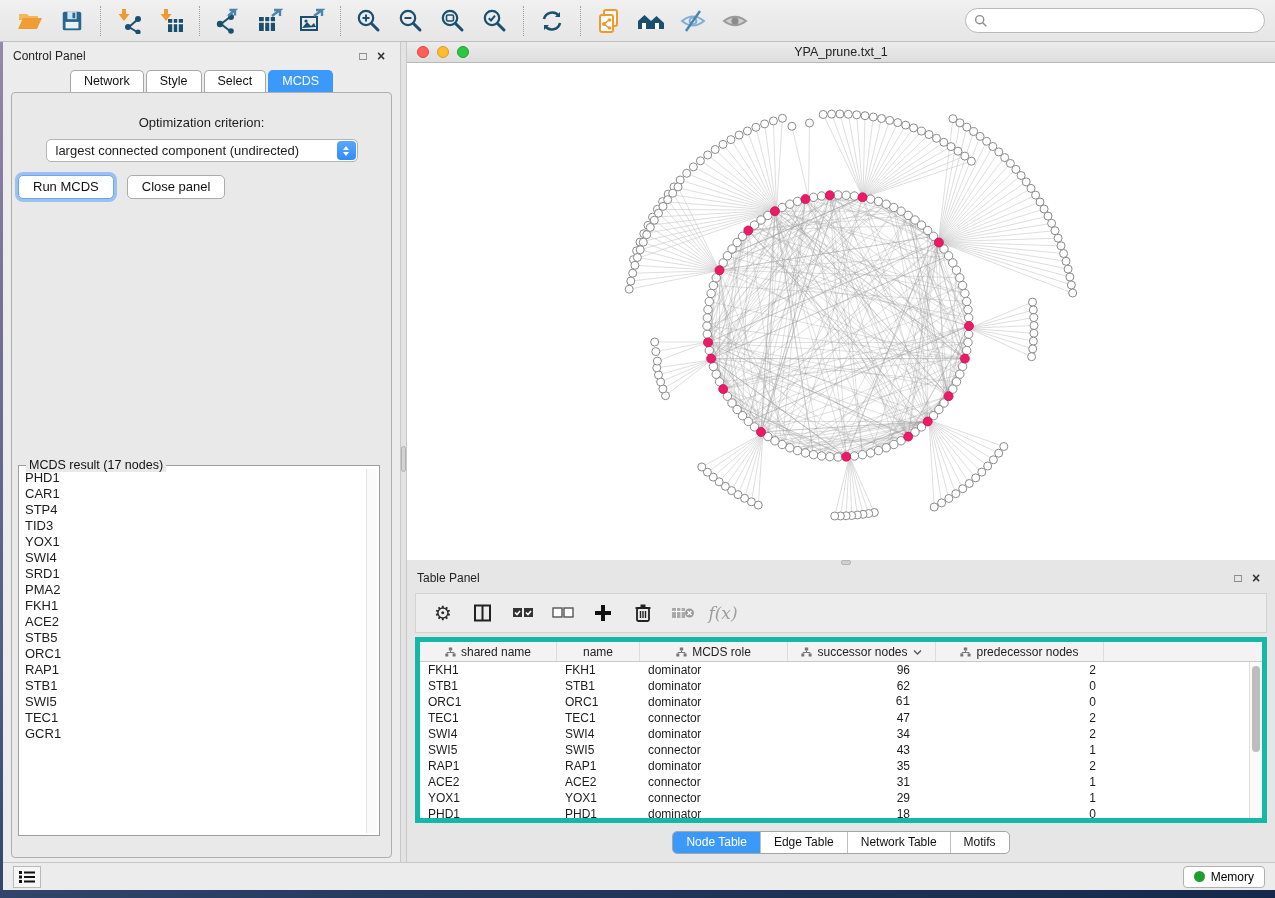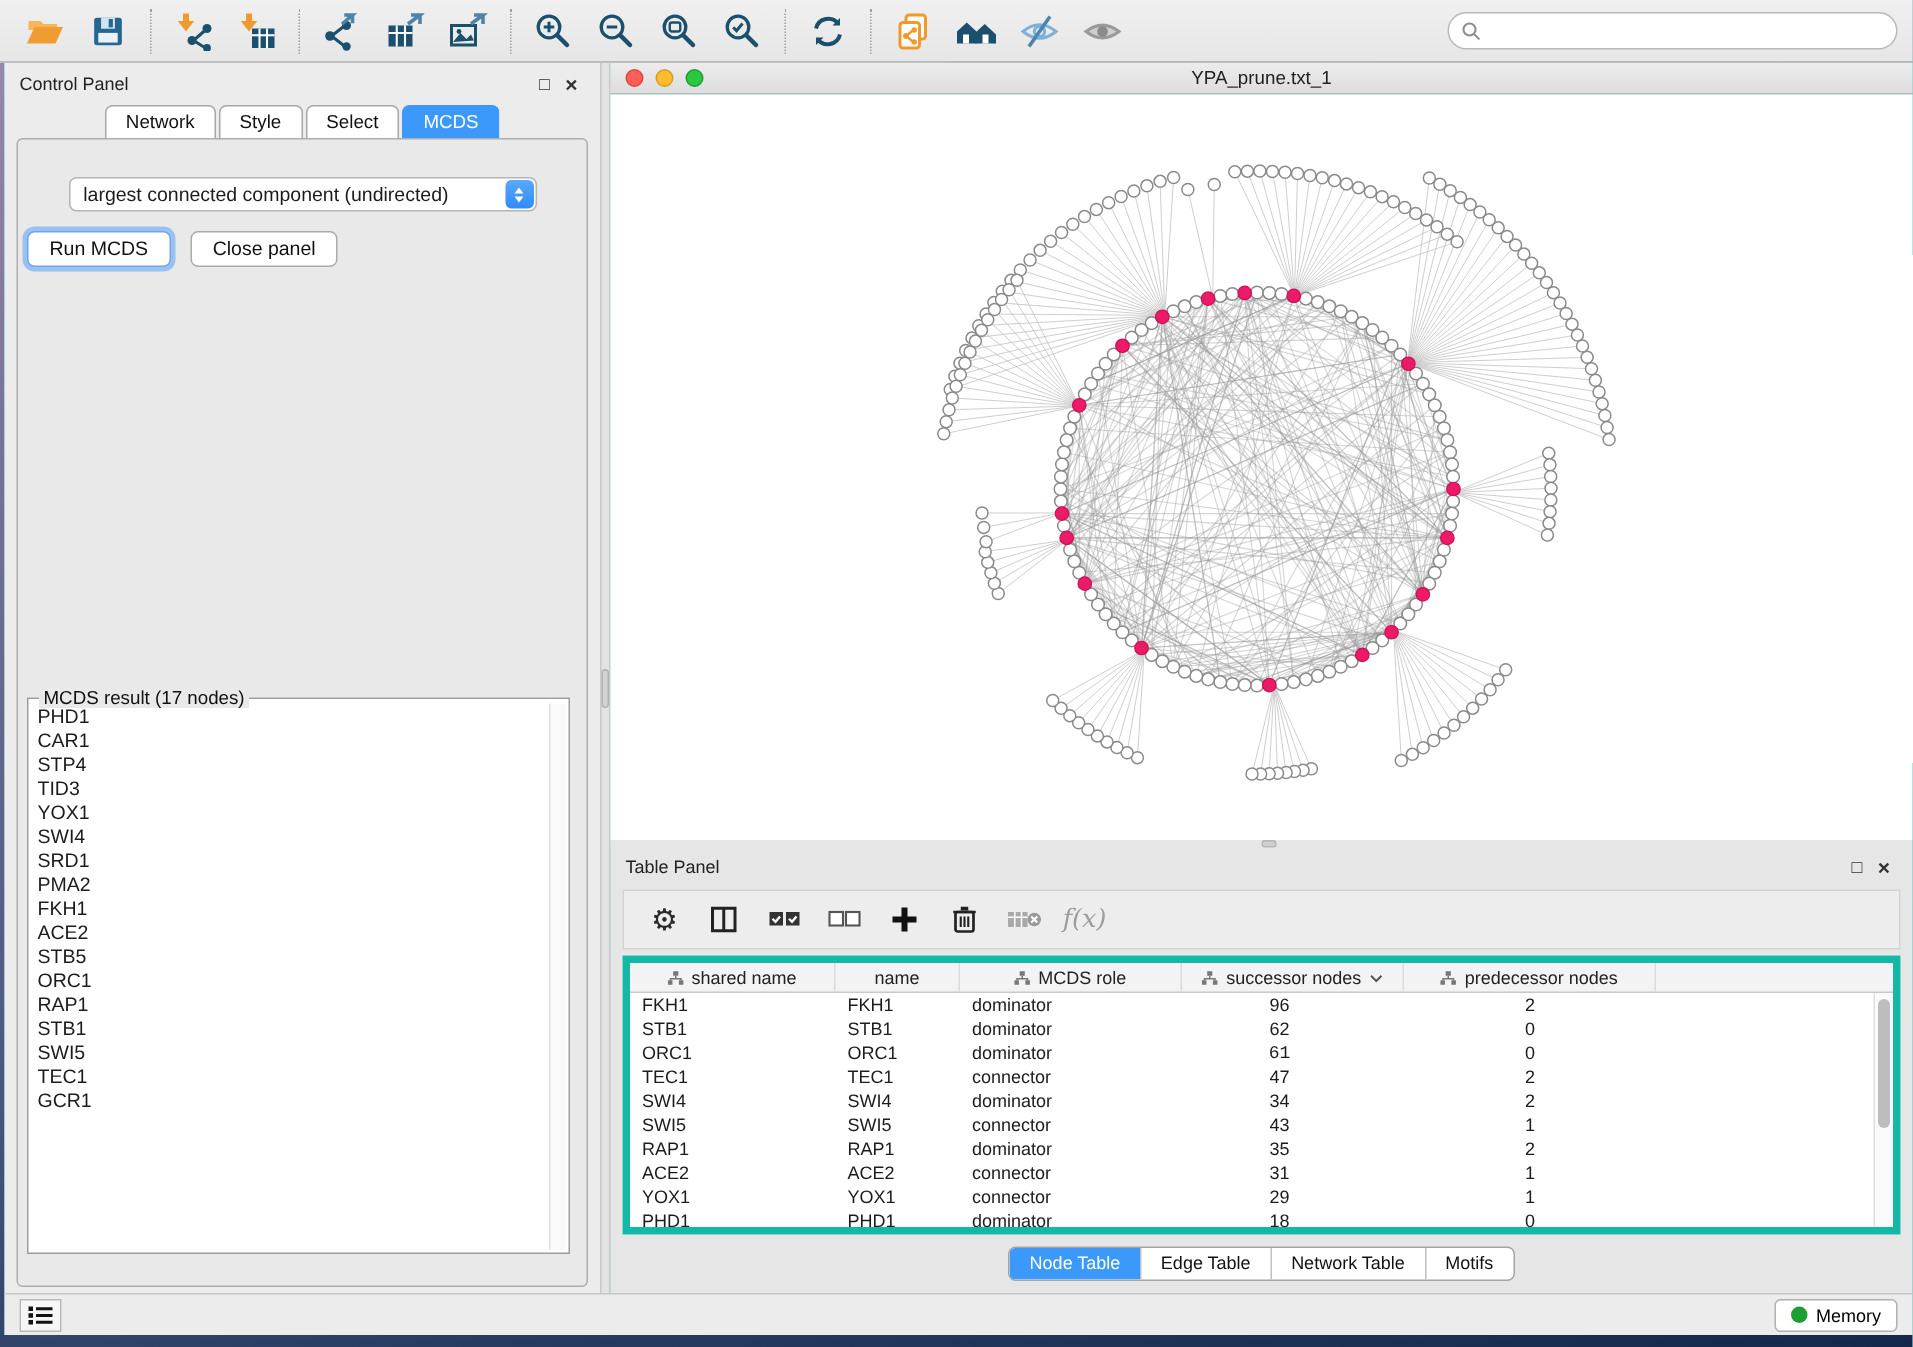"Control Panel" .content { background: #5eead4 -> #c2410c }
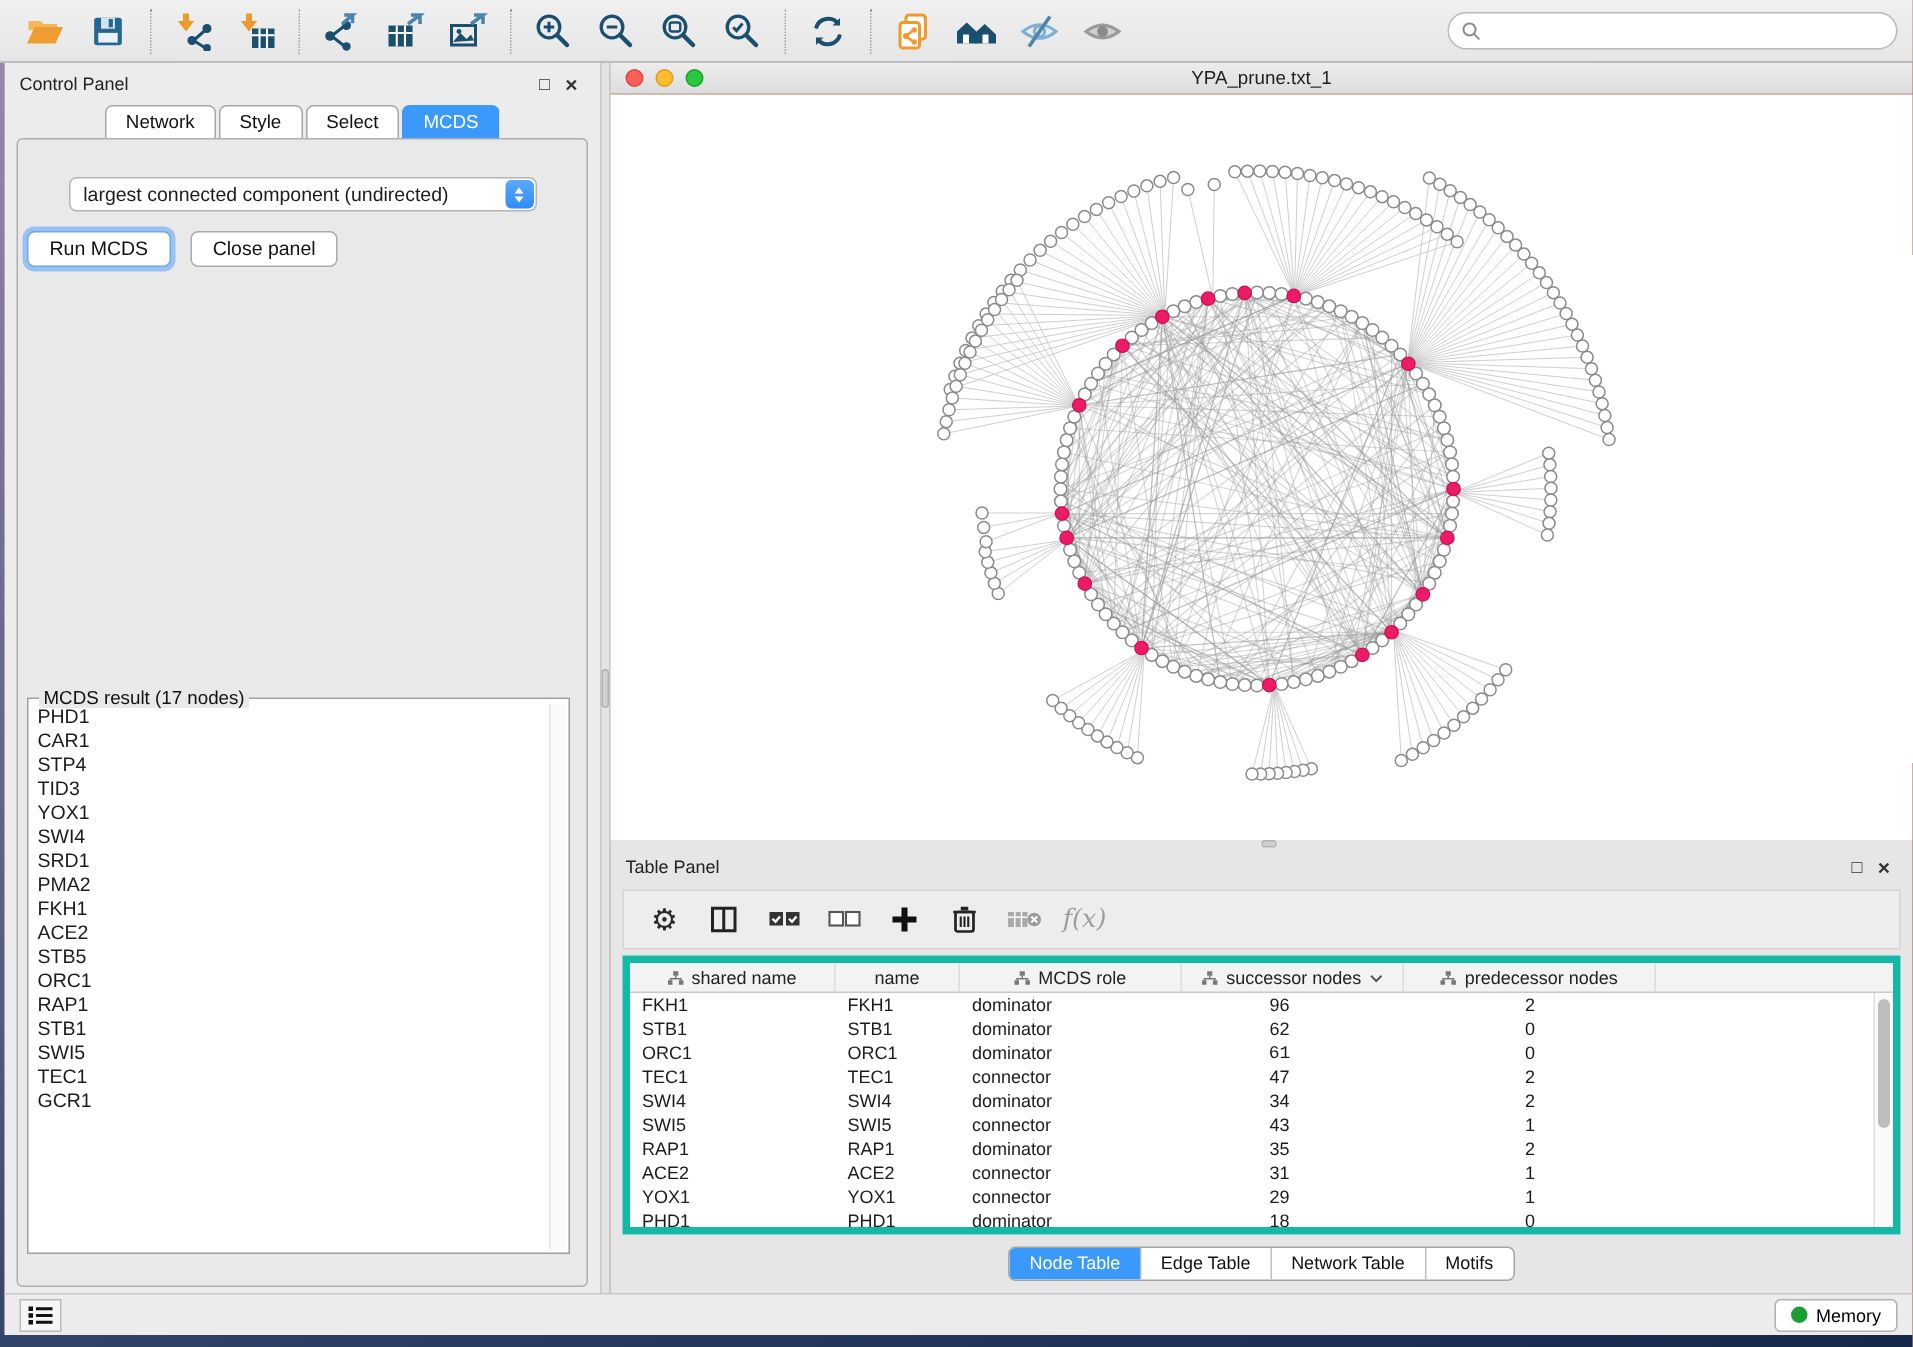"Optimization criterion:" div.optlabel { html: none -> <div>Optimization criterion:</div> }
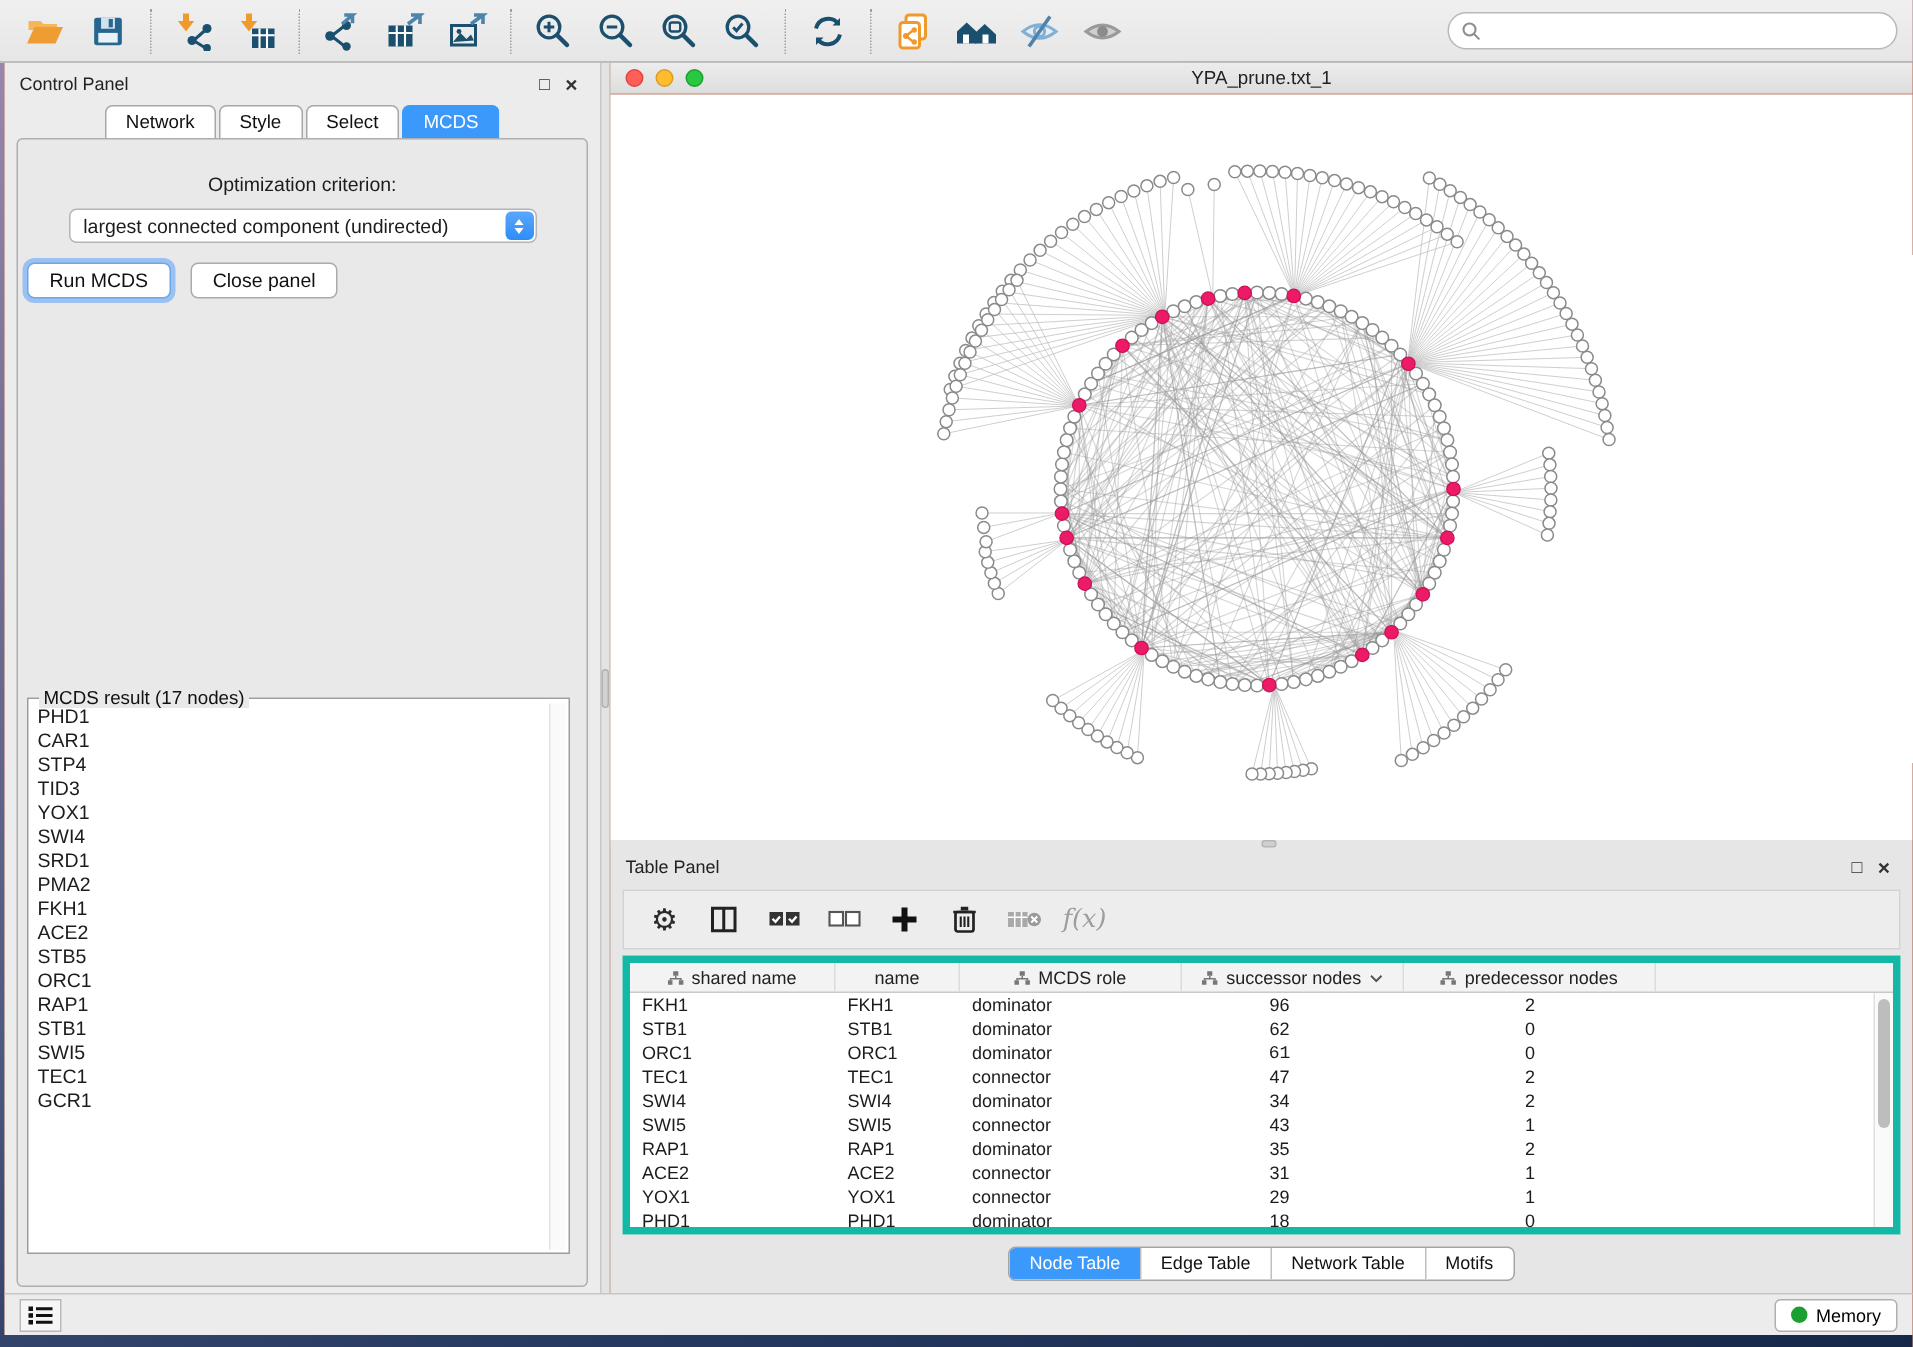"96" .td.num { text-align: center -> right }
